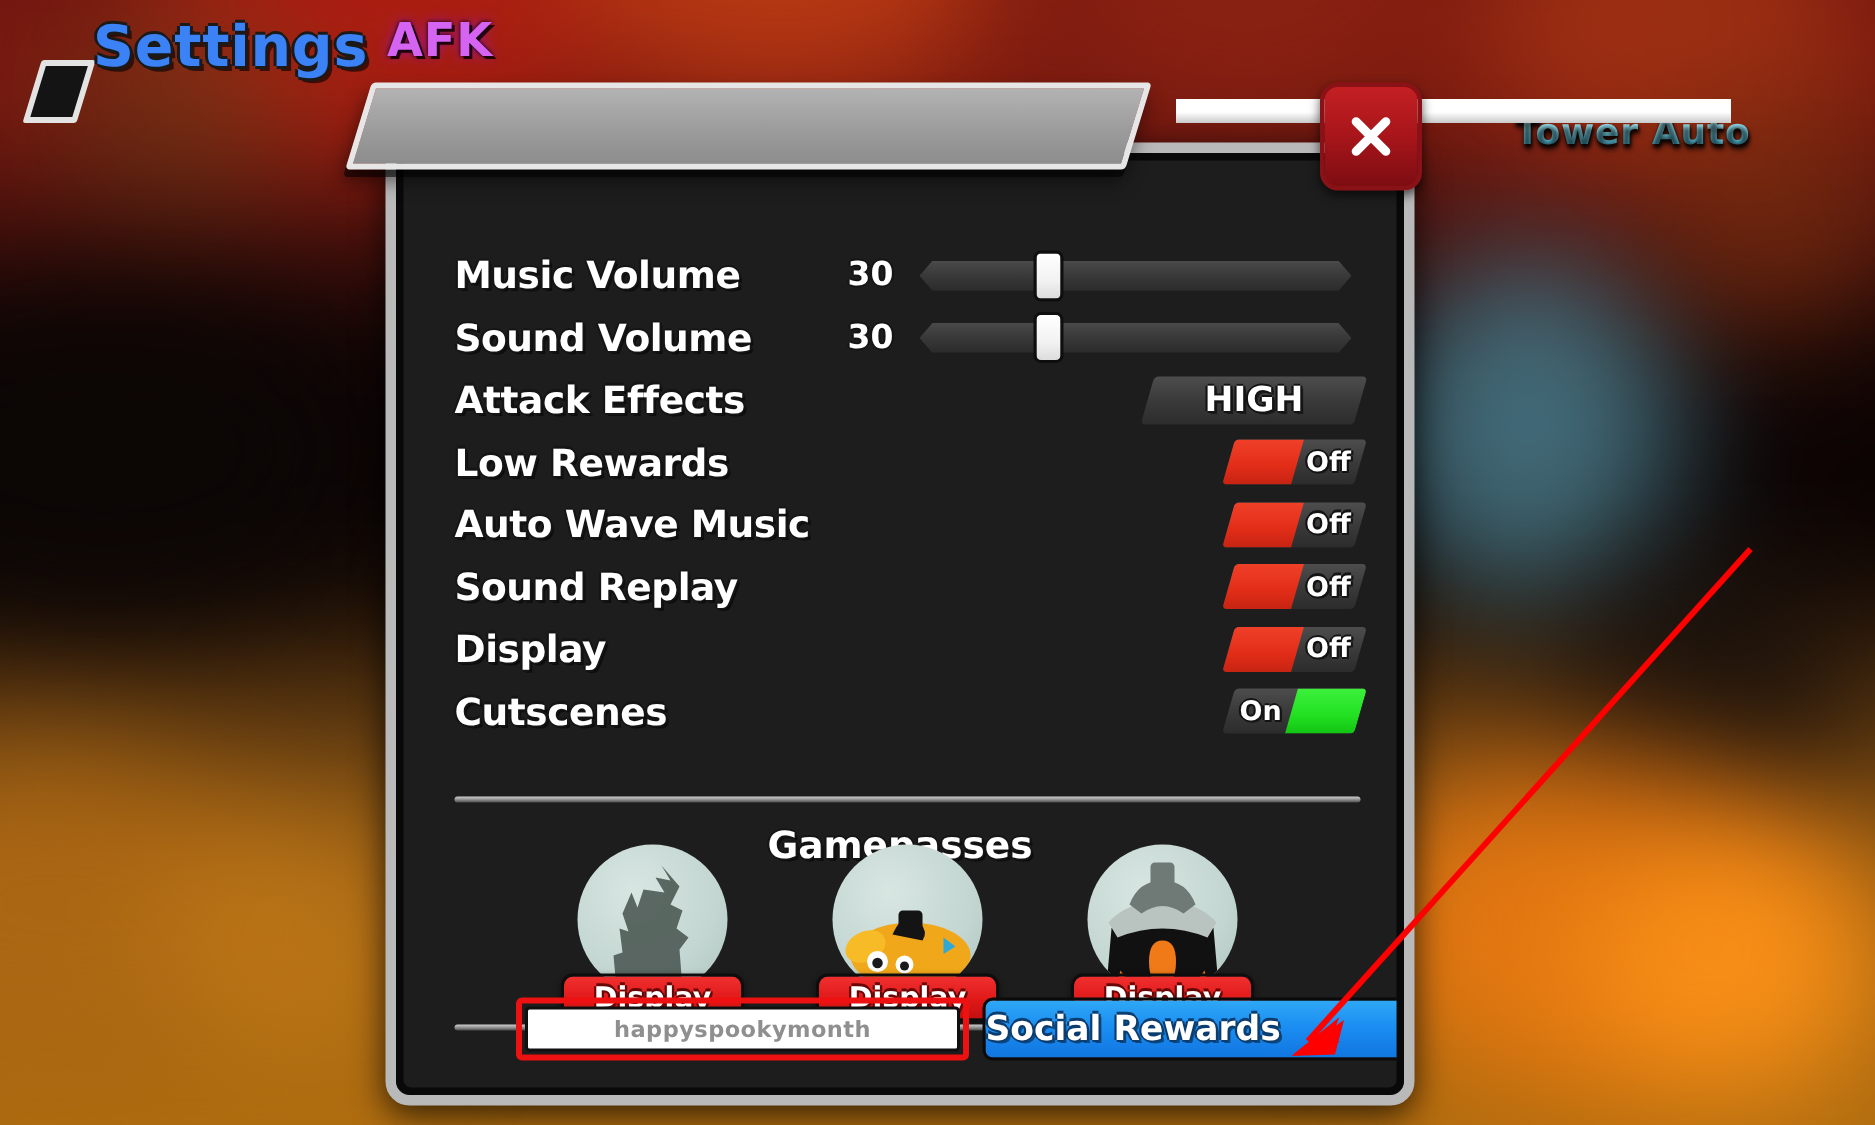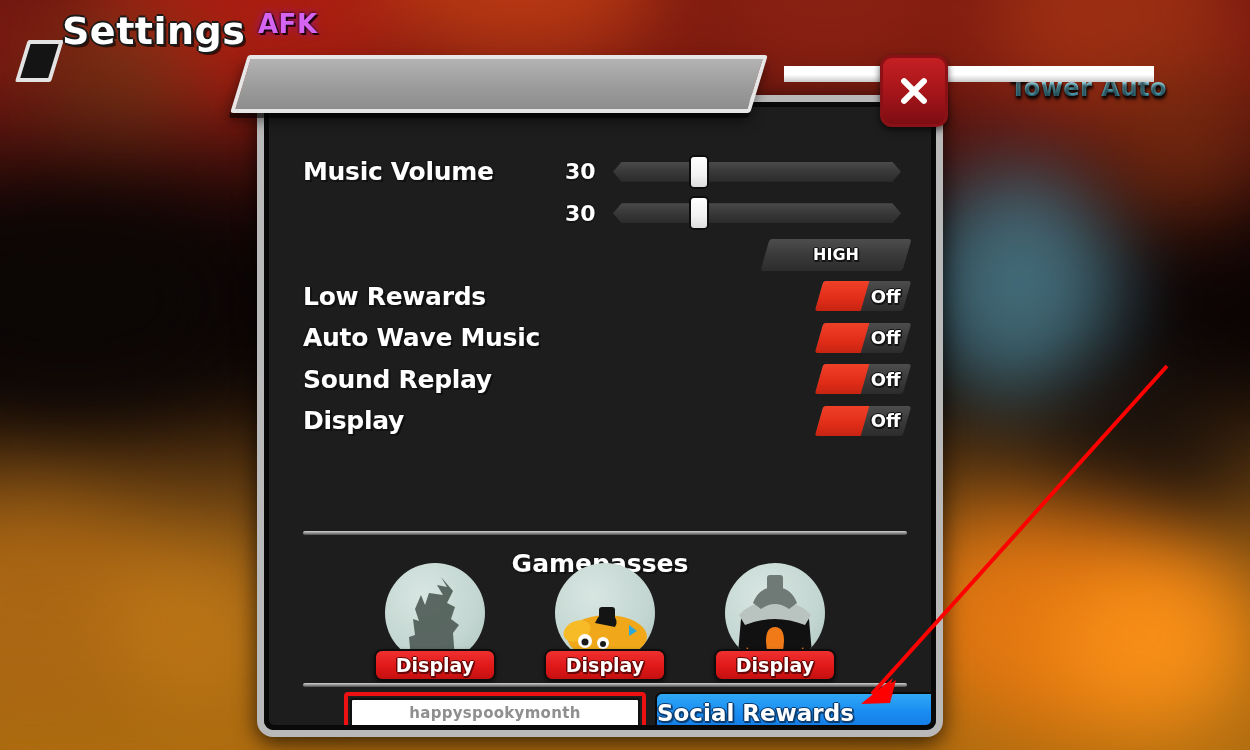"Settings" #title-text { color: #ffffff -> #3b82f6 }
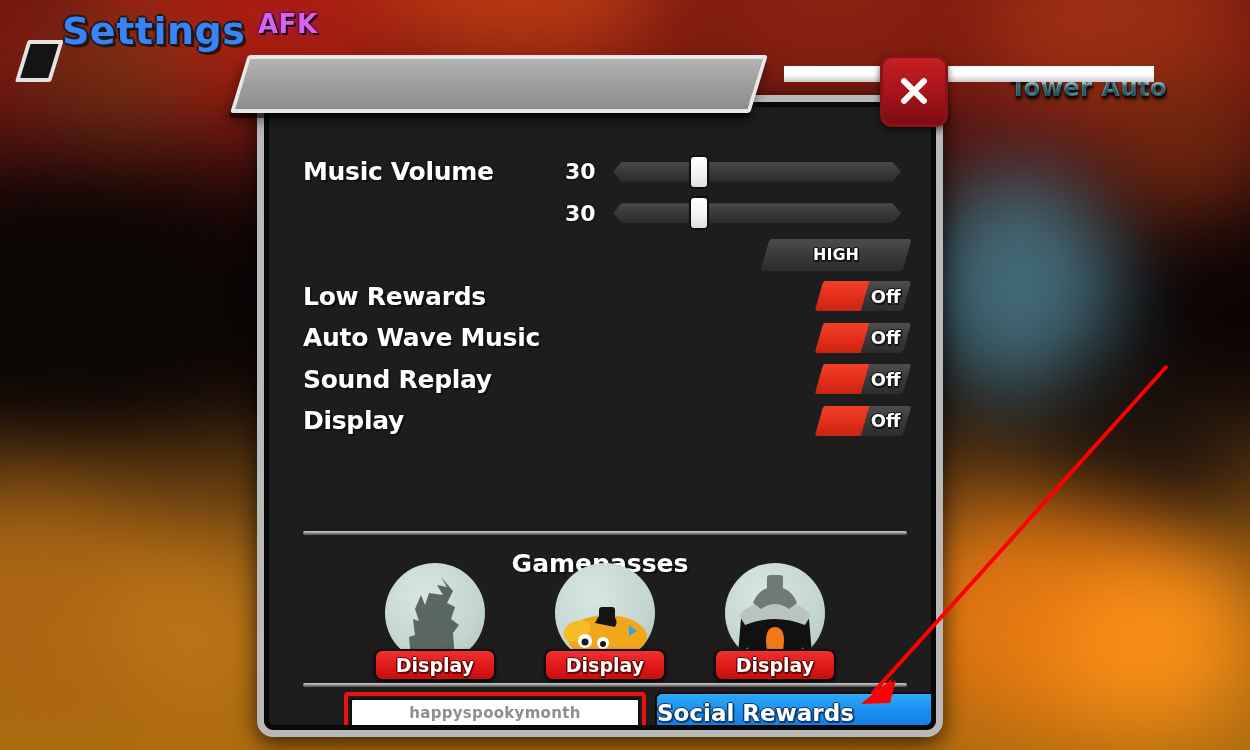"AFK" #afk-label { font-size: 26px -> 31px }
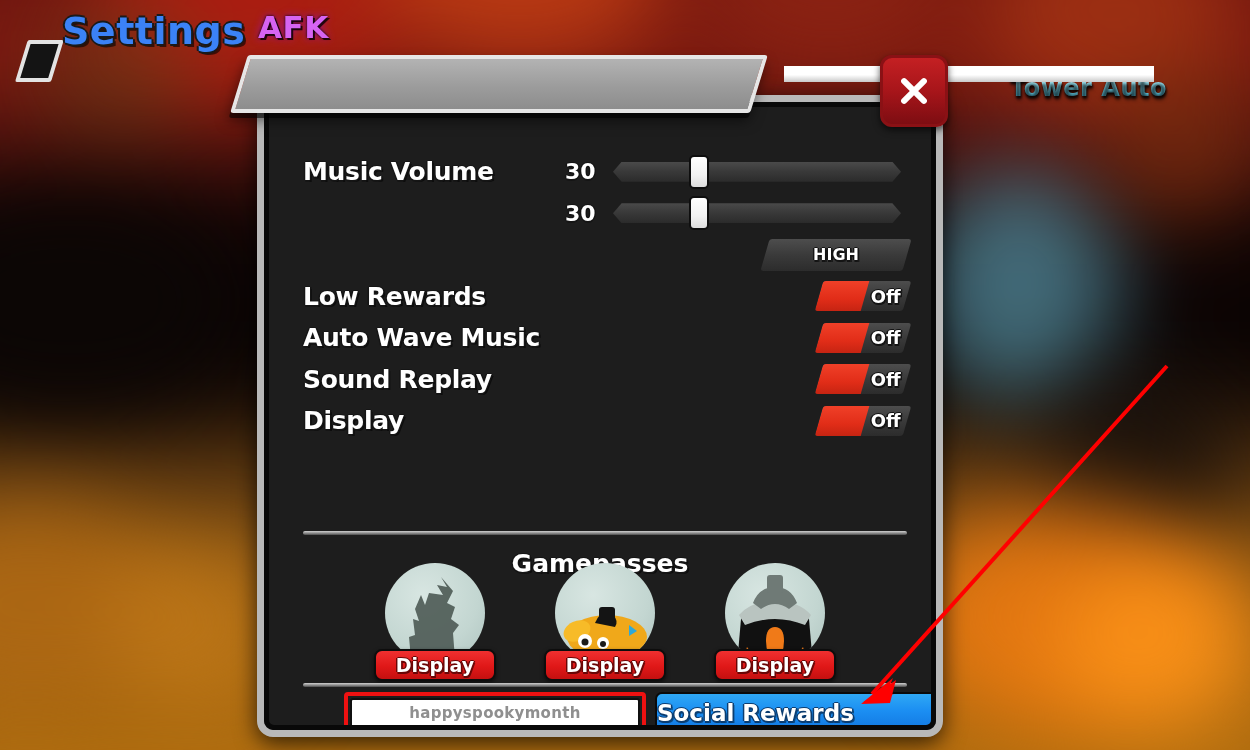"Music Volume" #rows { top: 44px -> 56px }
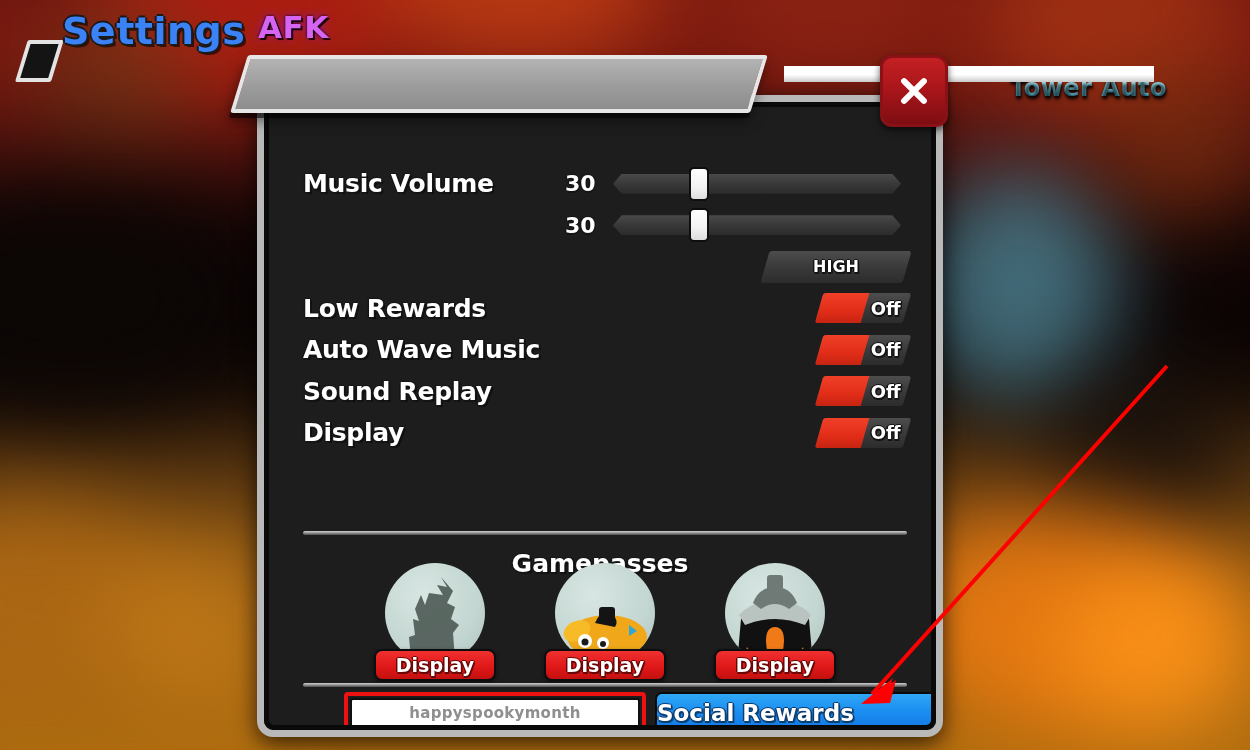"Sound Volume" div.row-label { html: none -> <div>Sound Volume</div> }
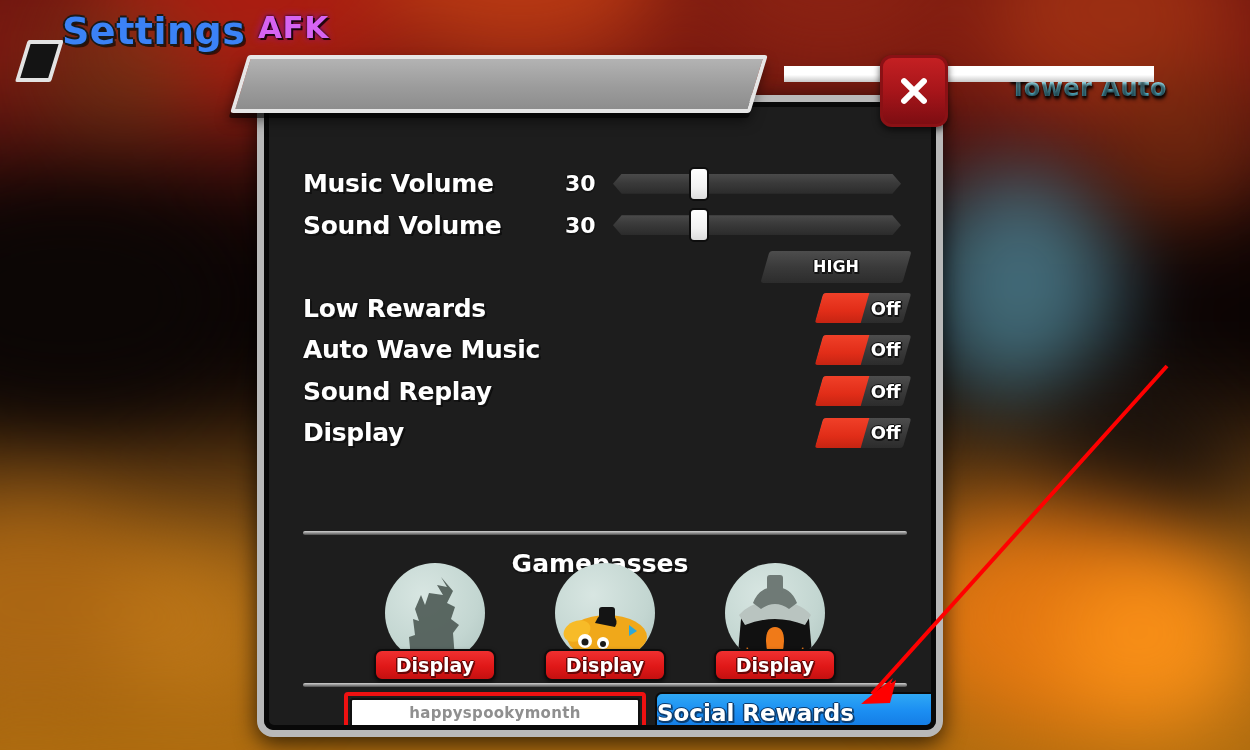"Attack Effects" div.row-label { html: none -> <div>Attack Effects</div> }
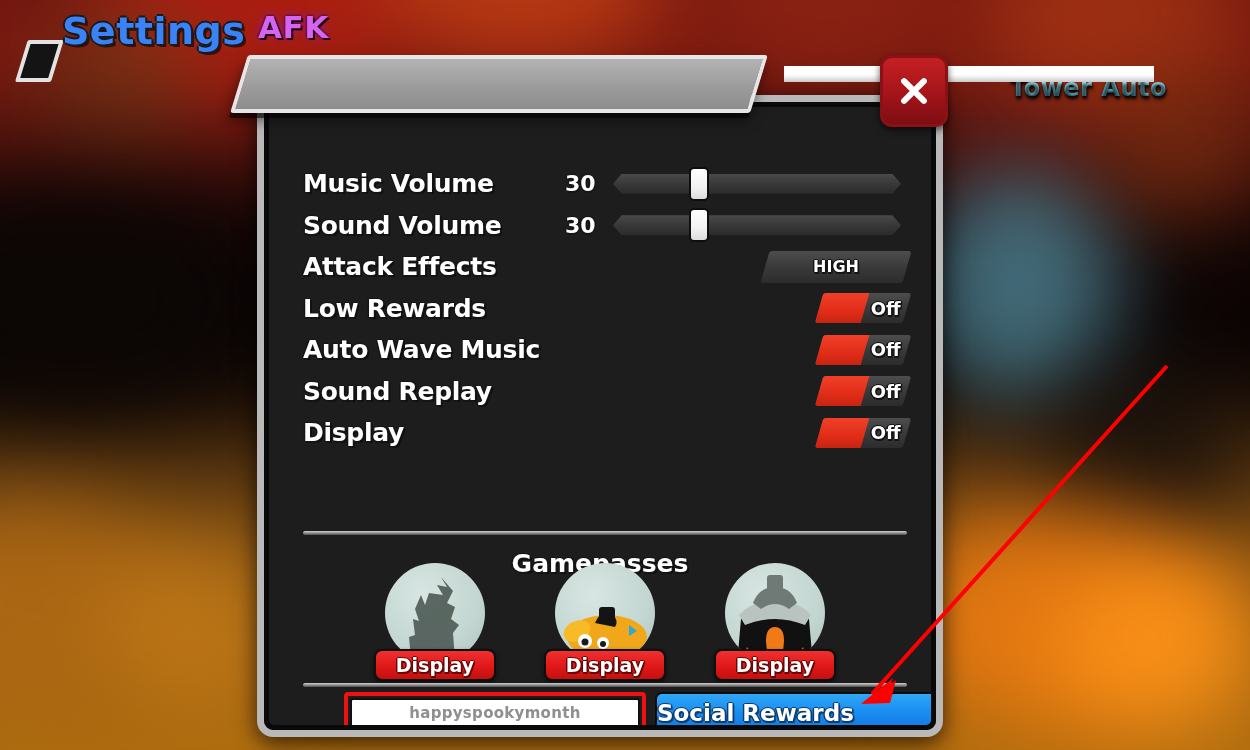"HIGH" #attack-effects-button span { font-size: 16px -> 23px }
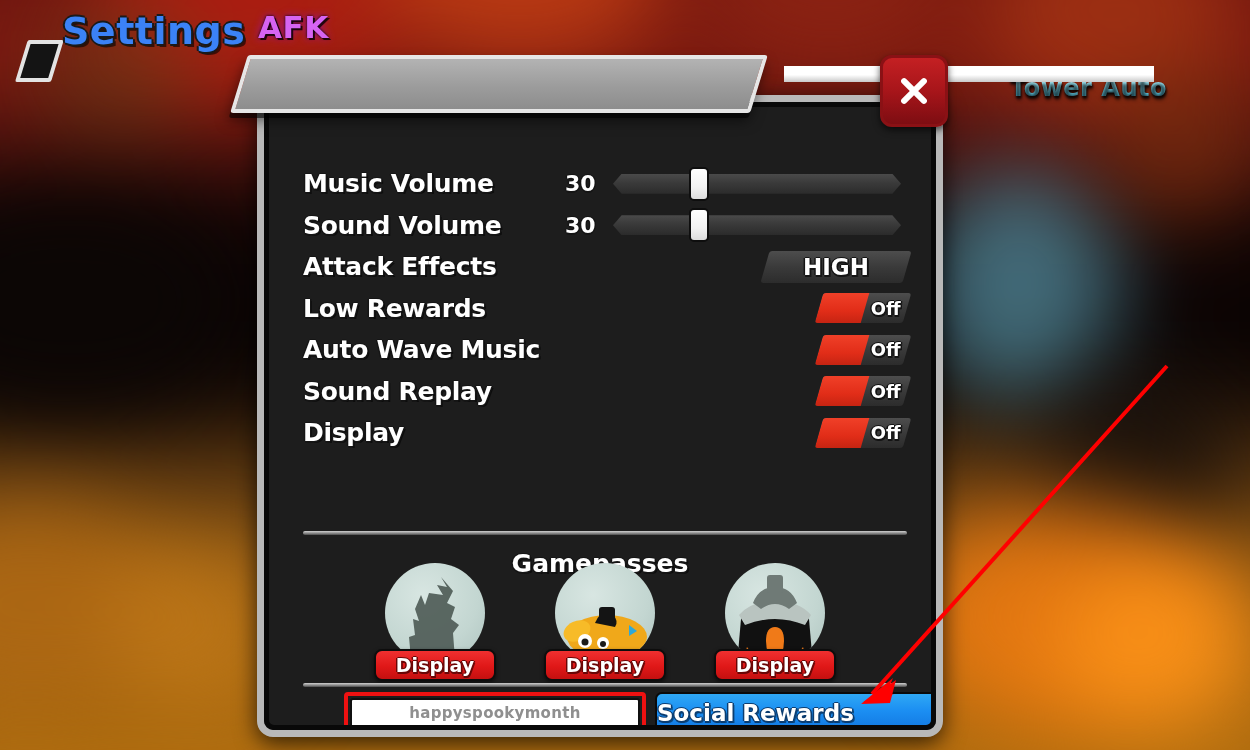"Cutscenes" div.row { html: none -> <div> <div>Cutscenes</div> <div> <div> <div> <div></div> </div> <div>On</div> </div> </div> </div> }
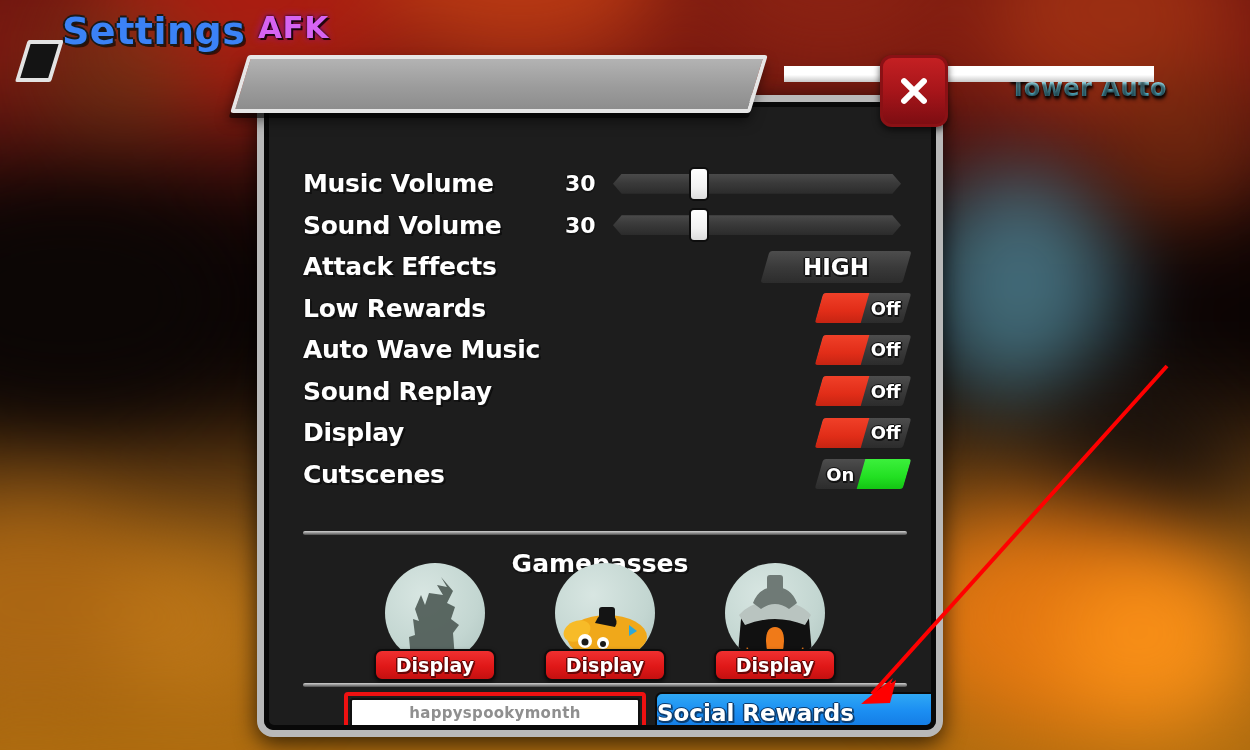"happyspookymonth" #bottom-bar { top: 585px -> 558px }
